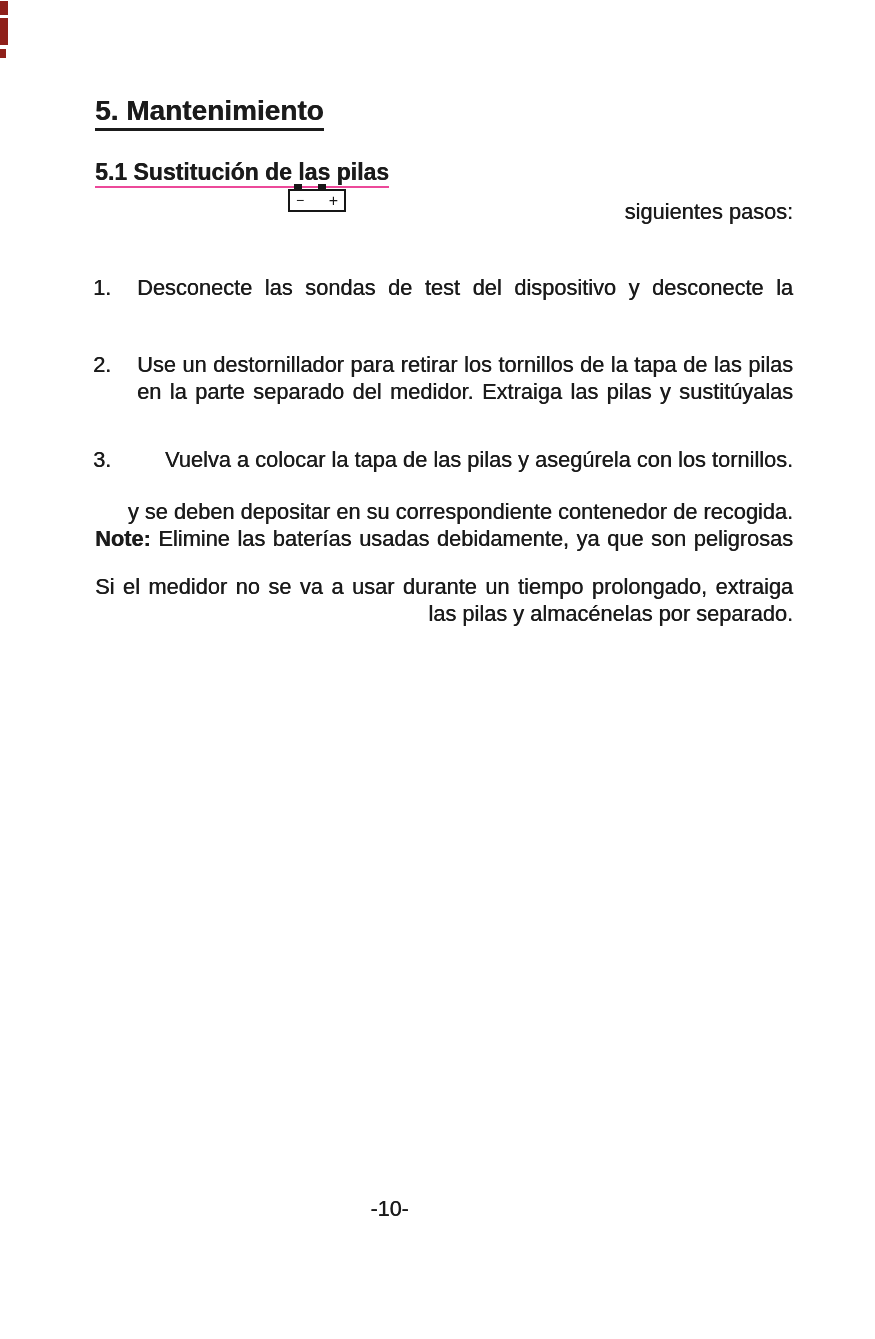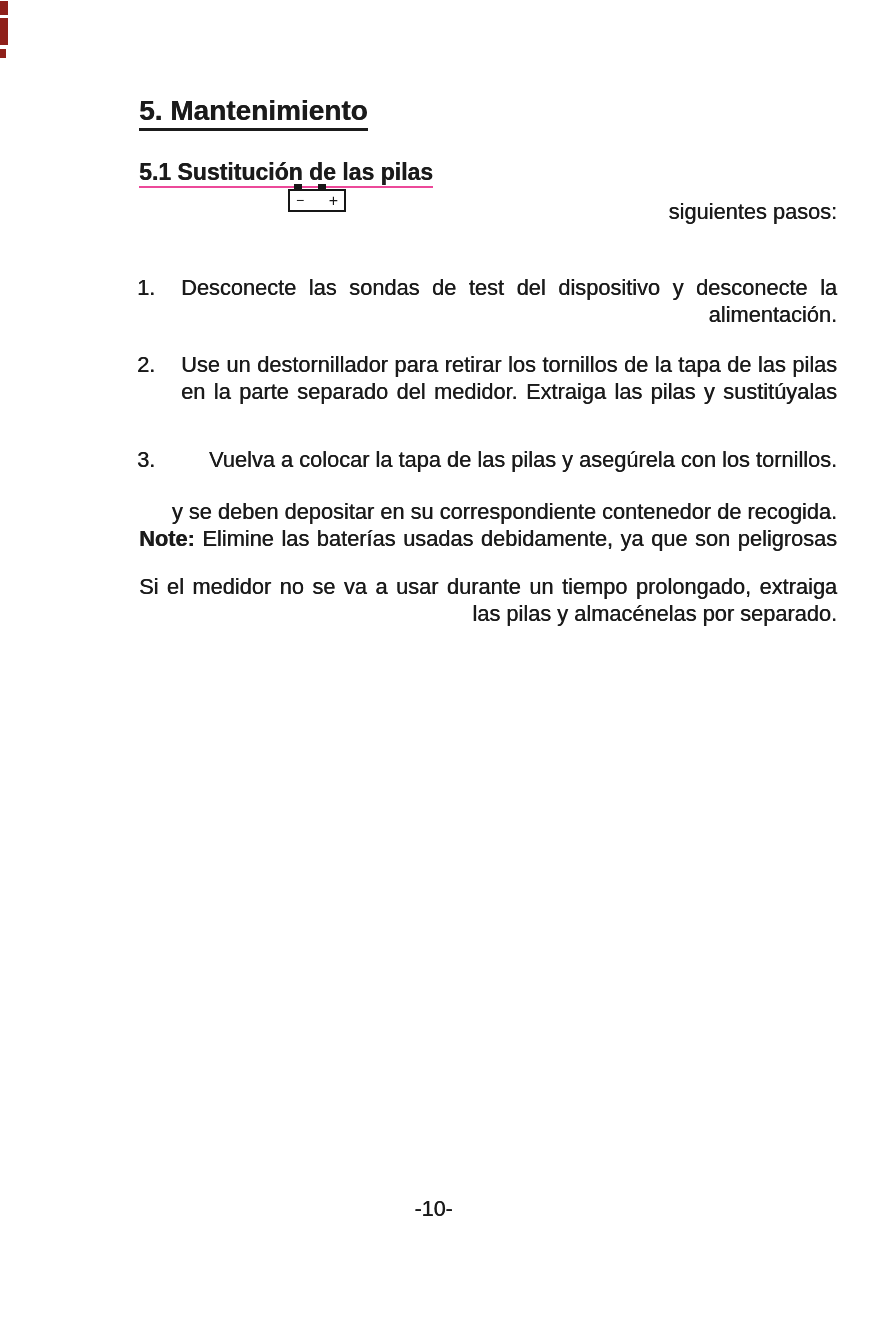"5. Mantenimiento" .heavy { margin-left: 44px -> none }
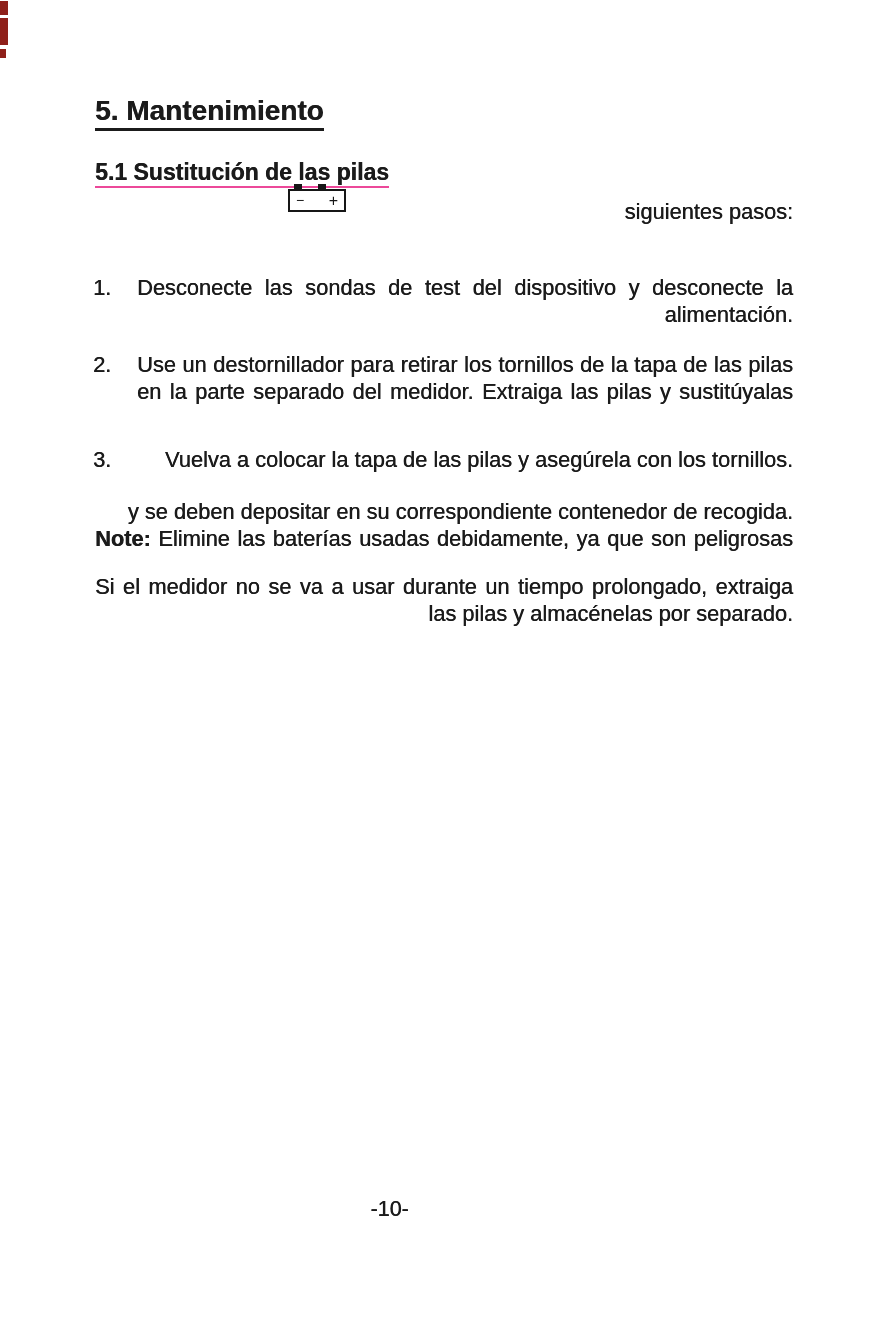"alimentación." div.line { html: <div>alimentación.</div> -> none }
